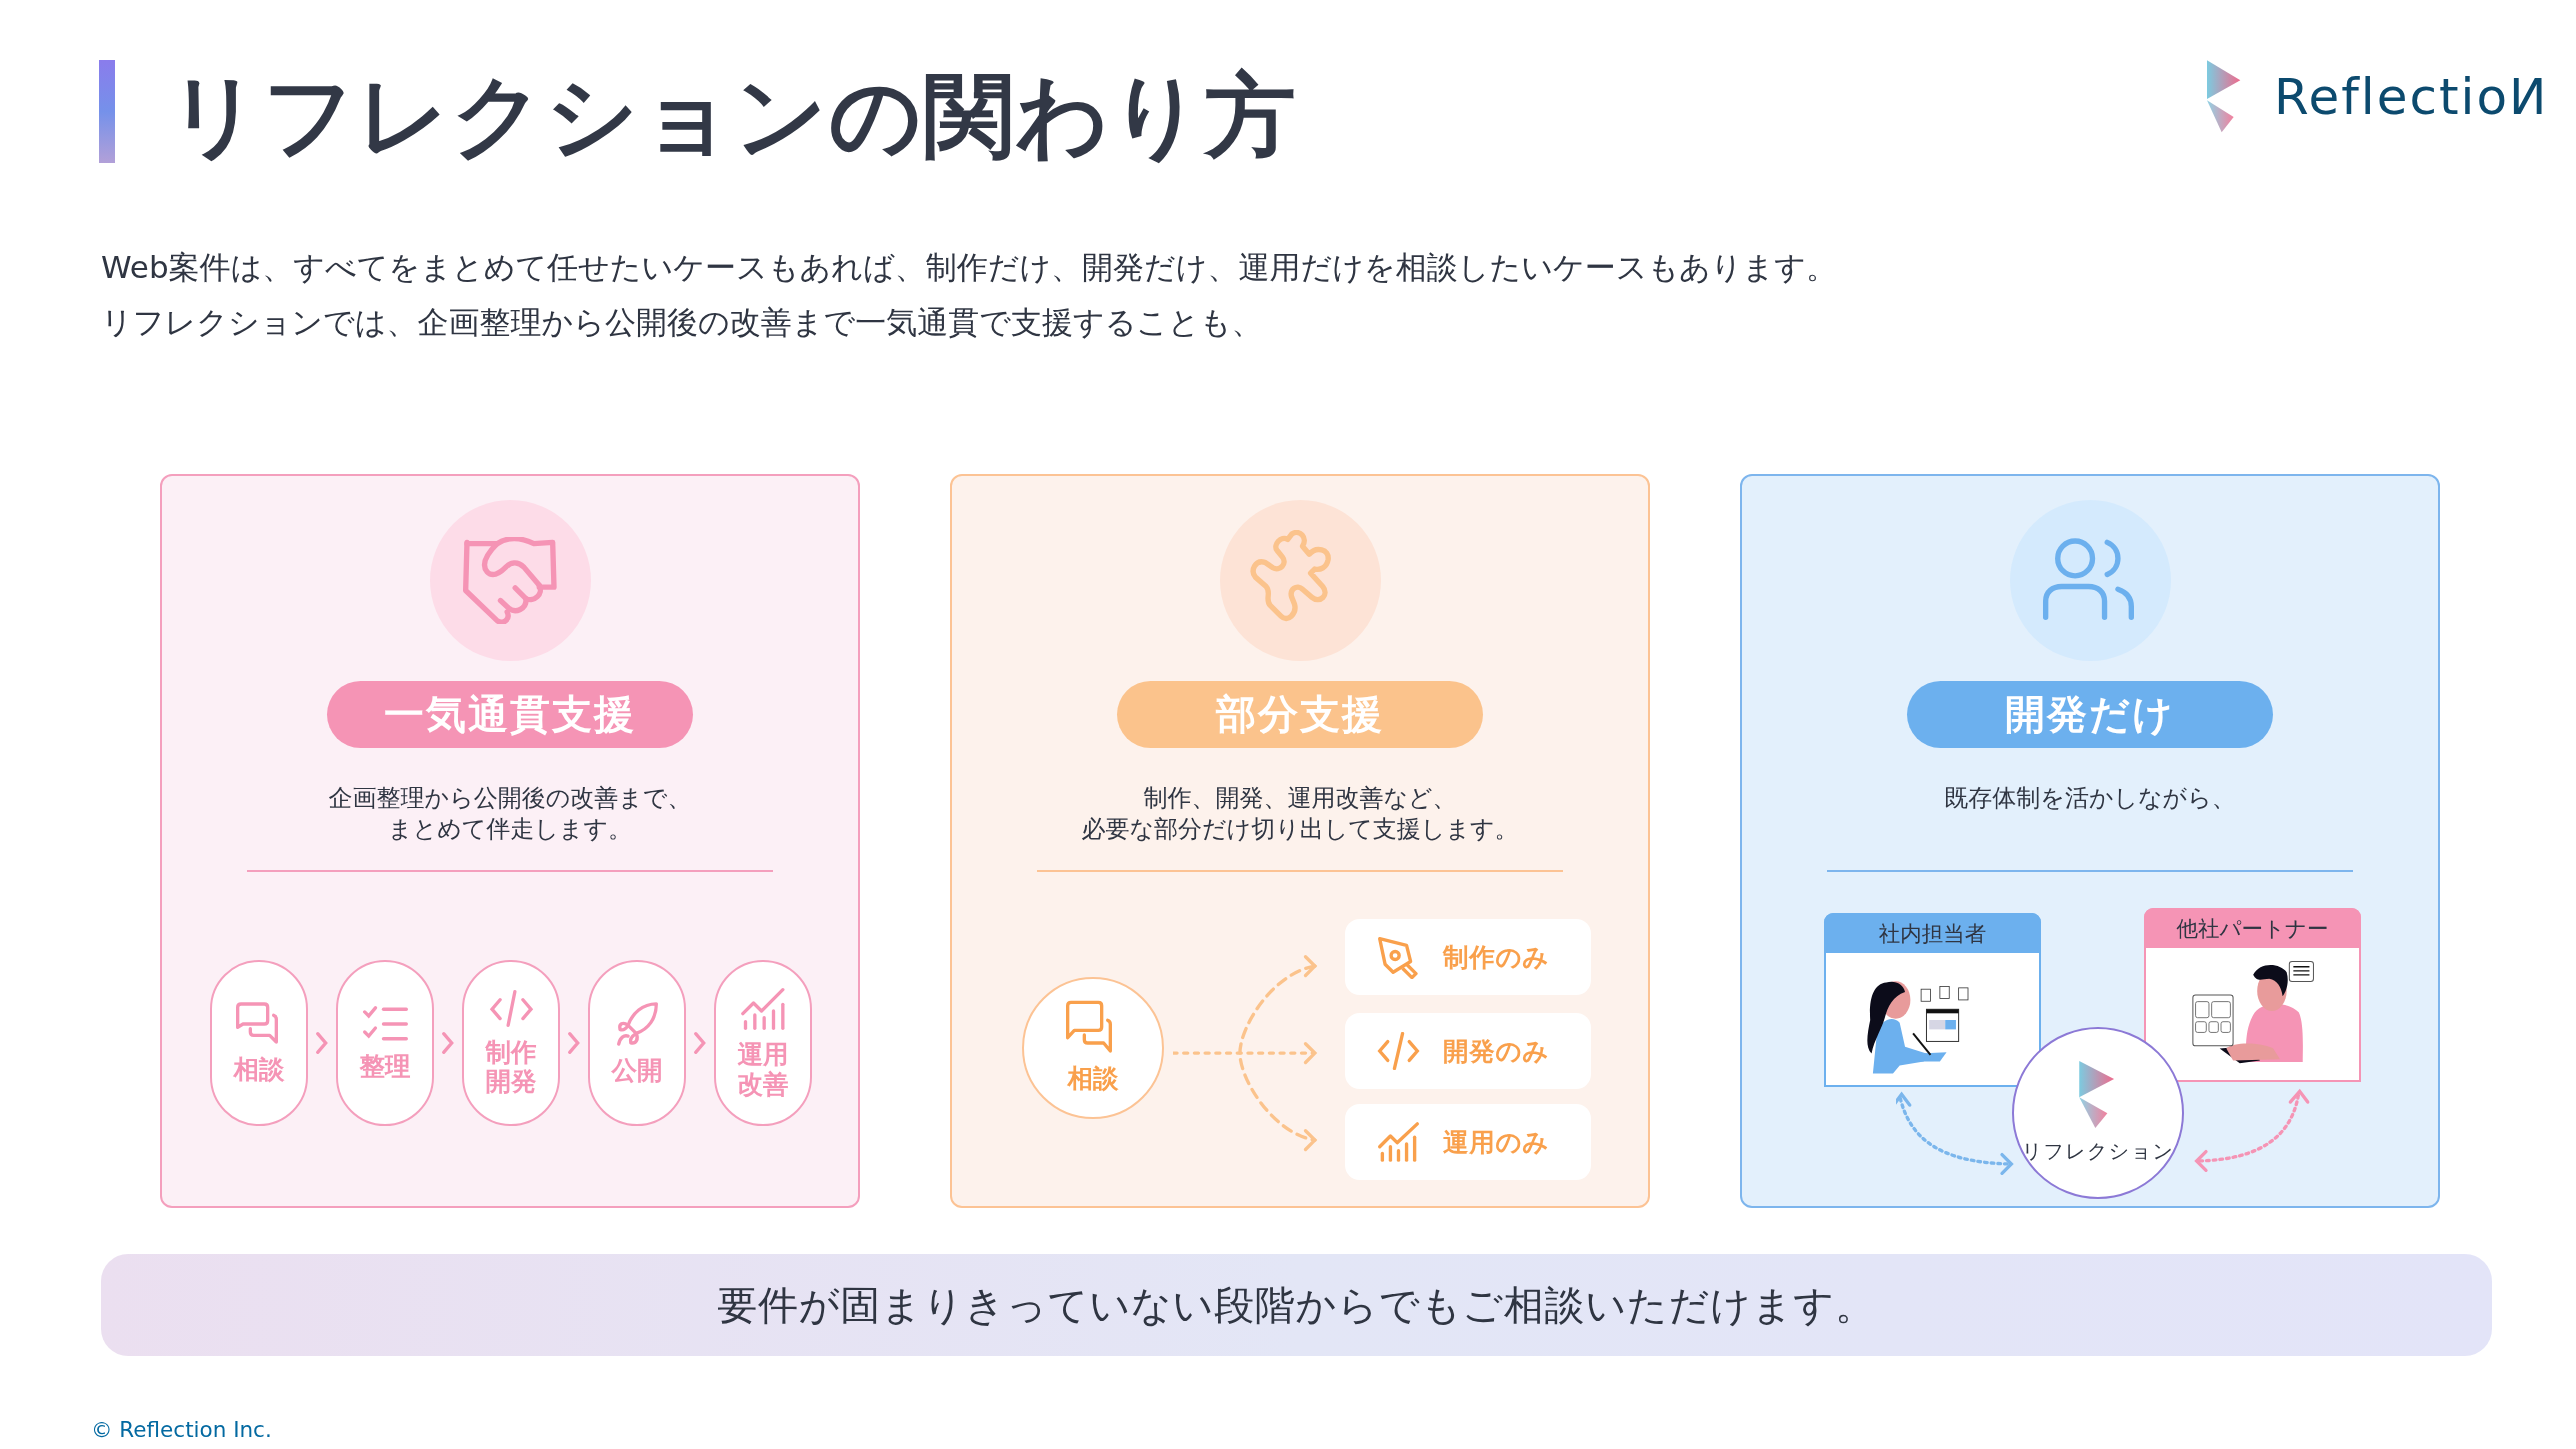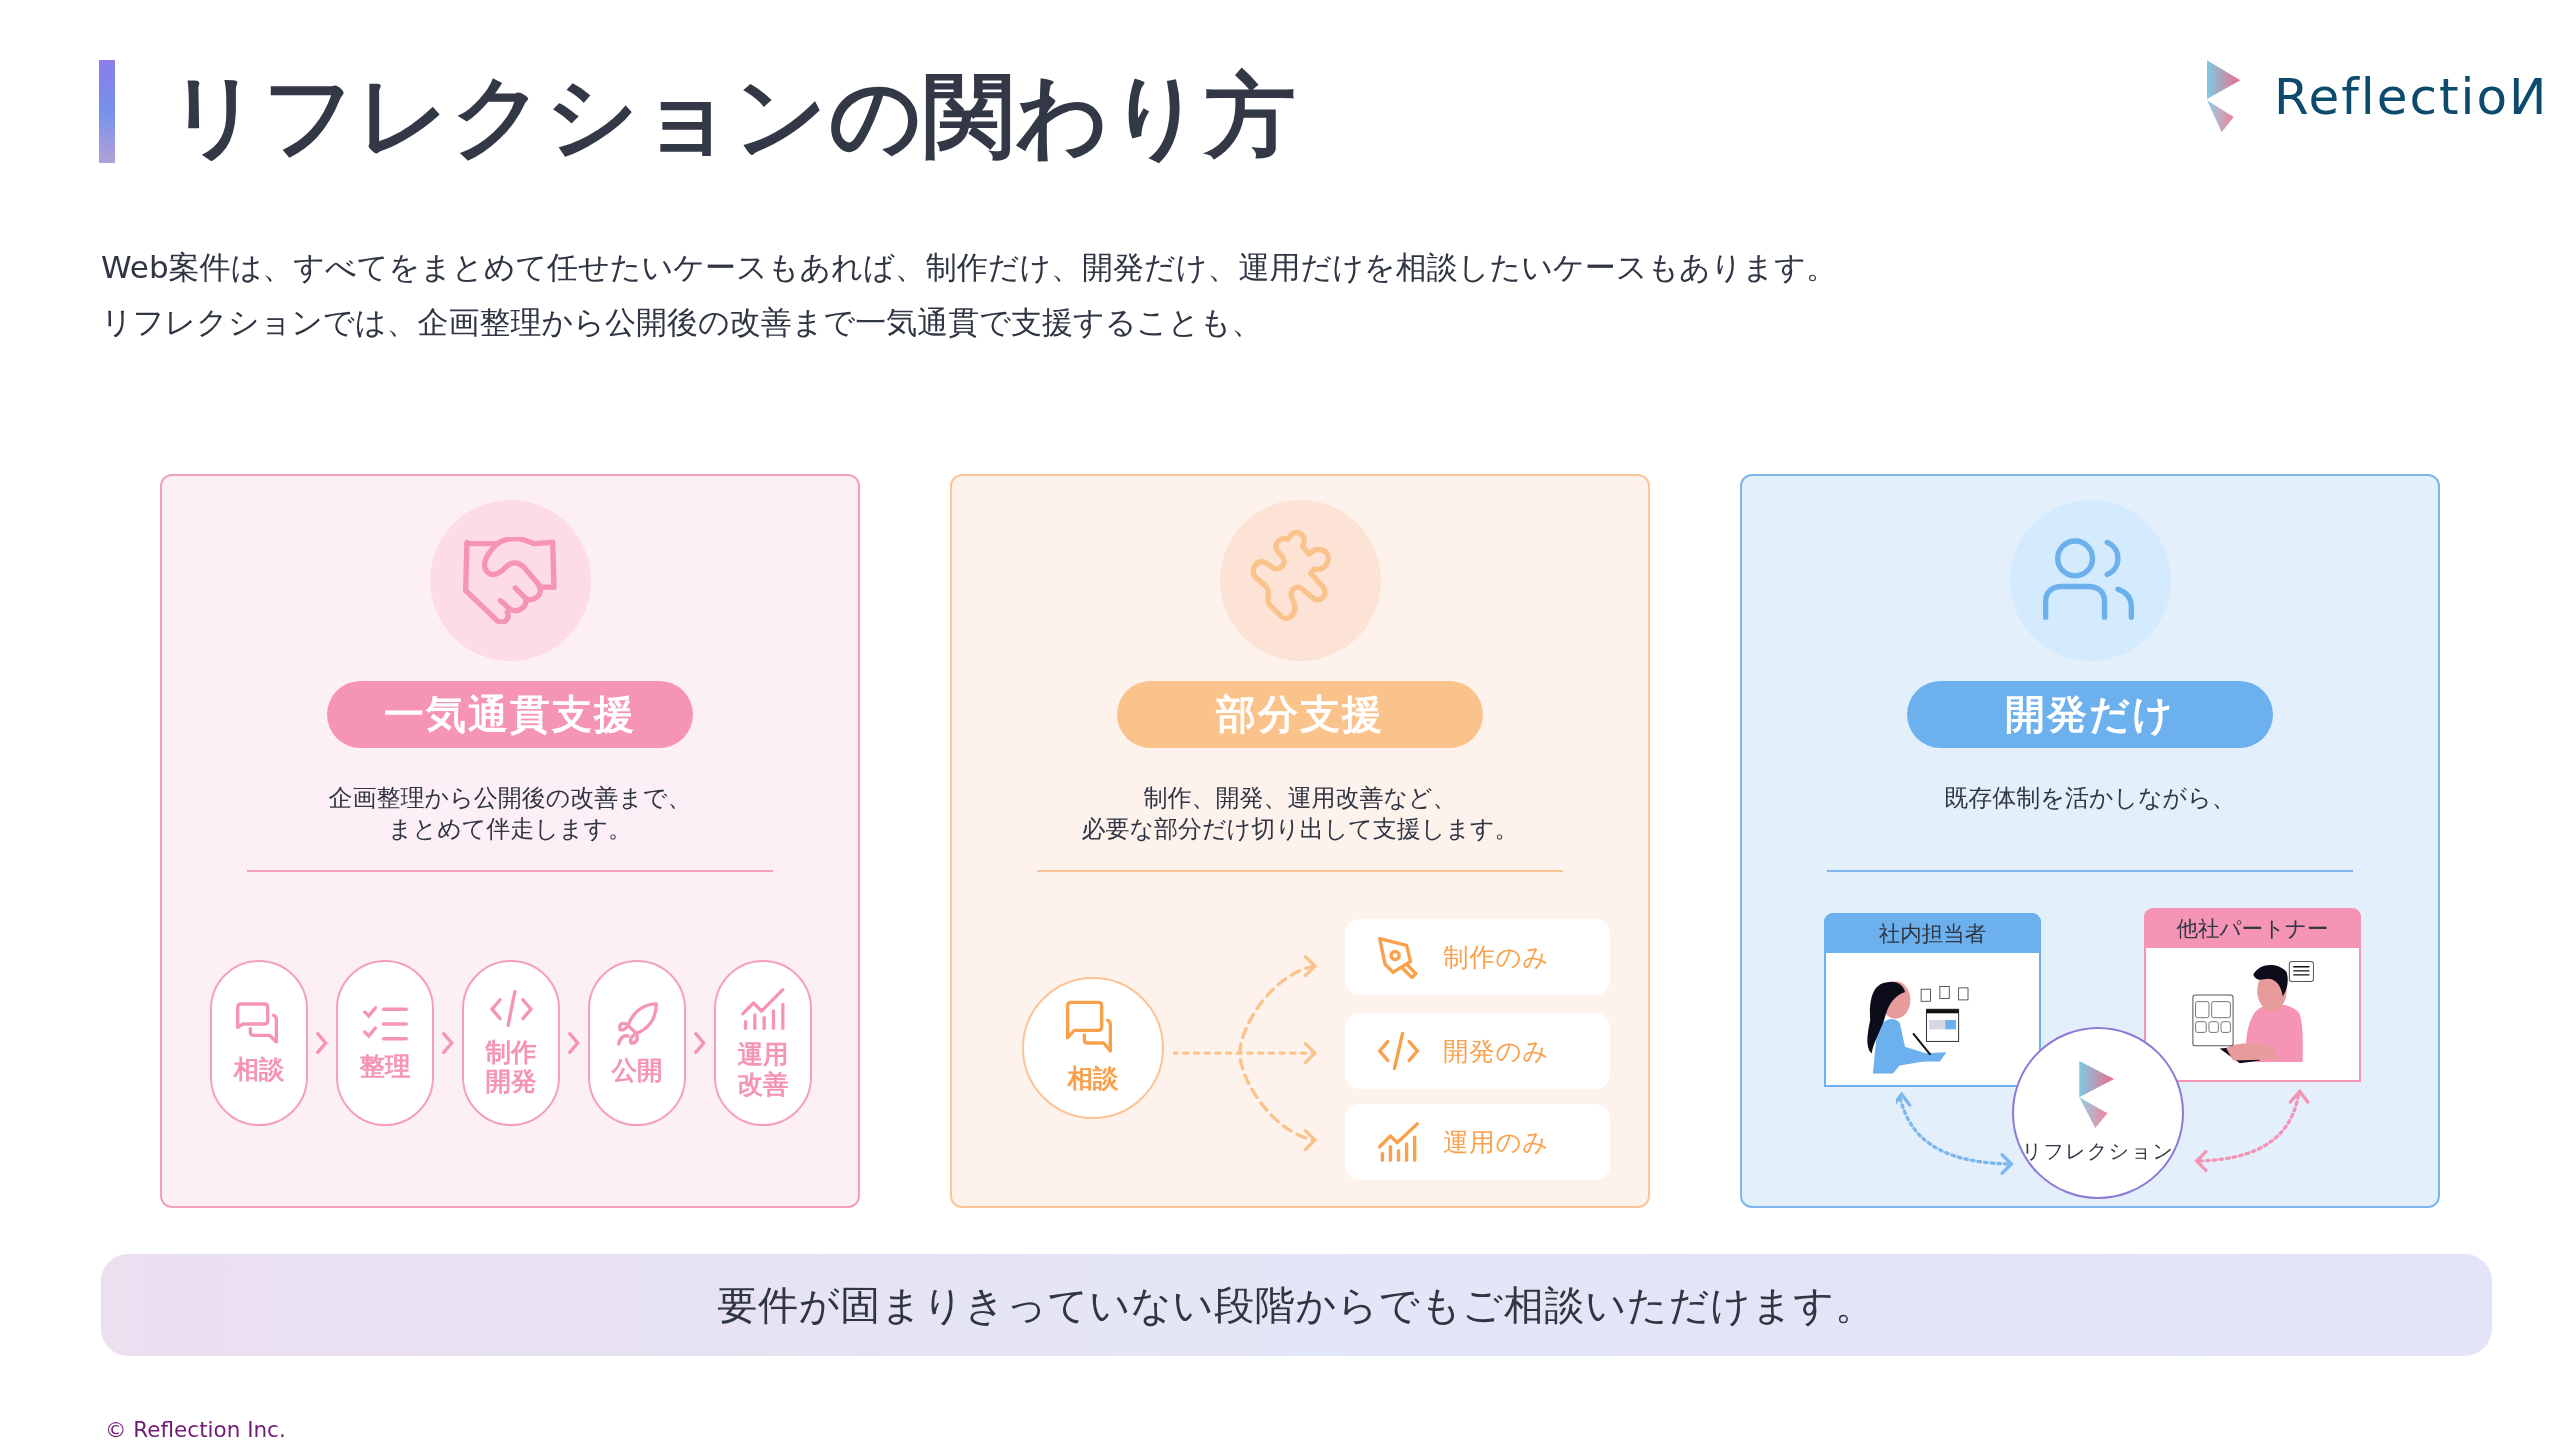"制作のみ" .only-box { font-weight: normal -> bold; width: 265px -> 246px }
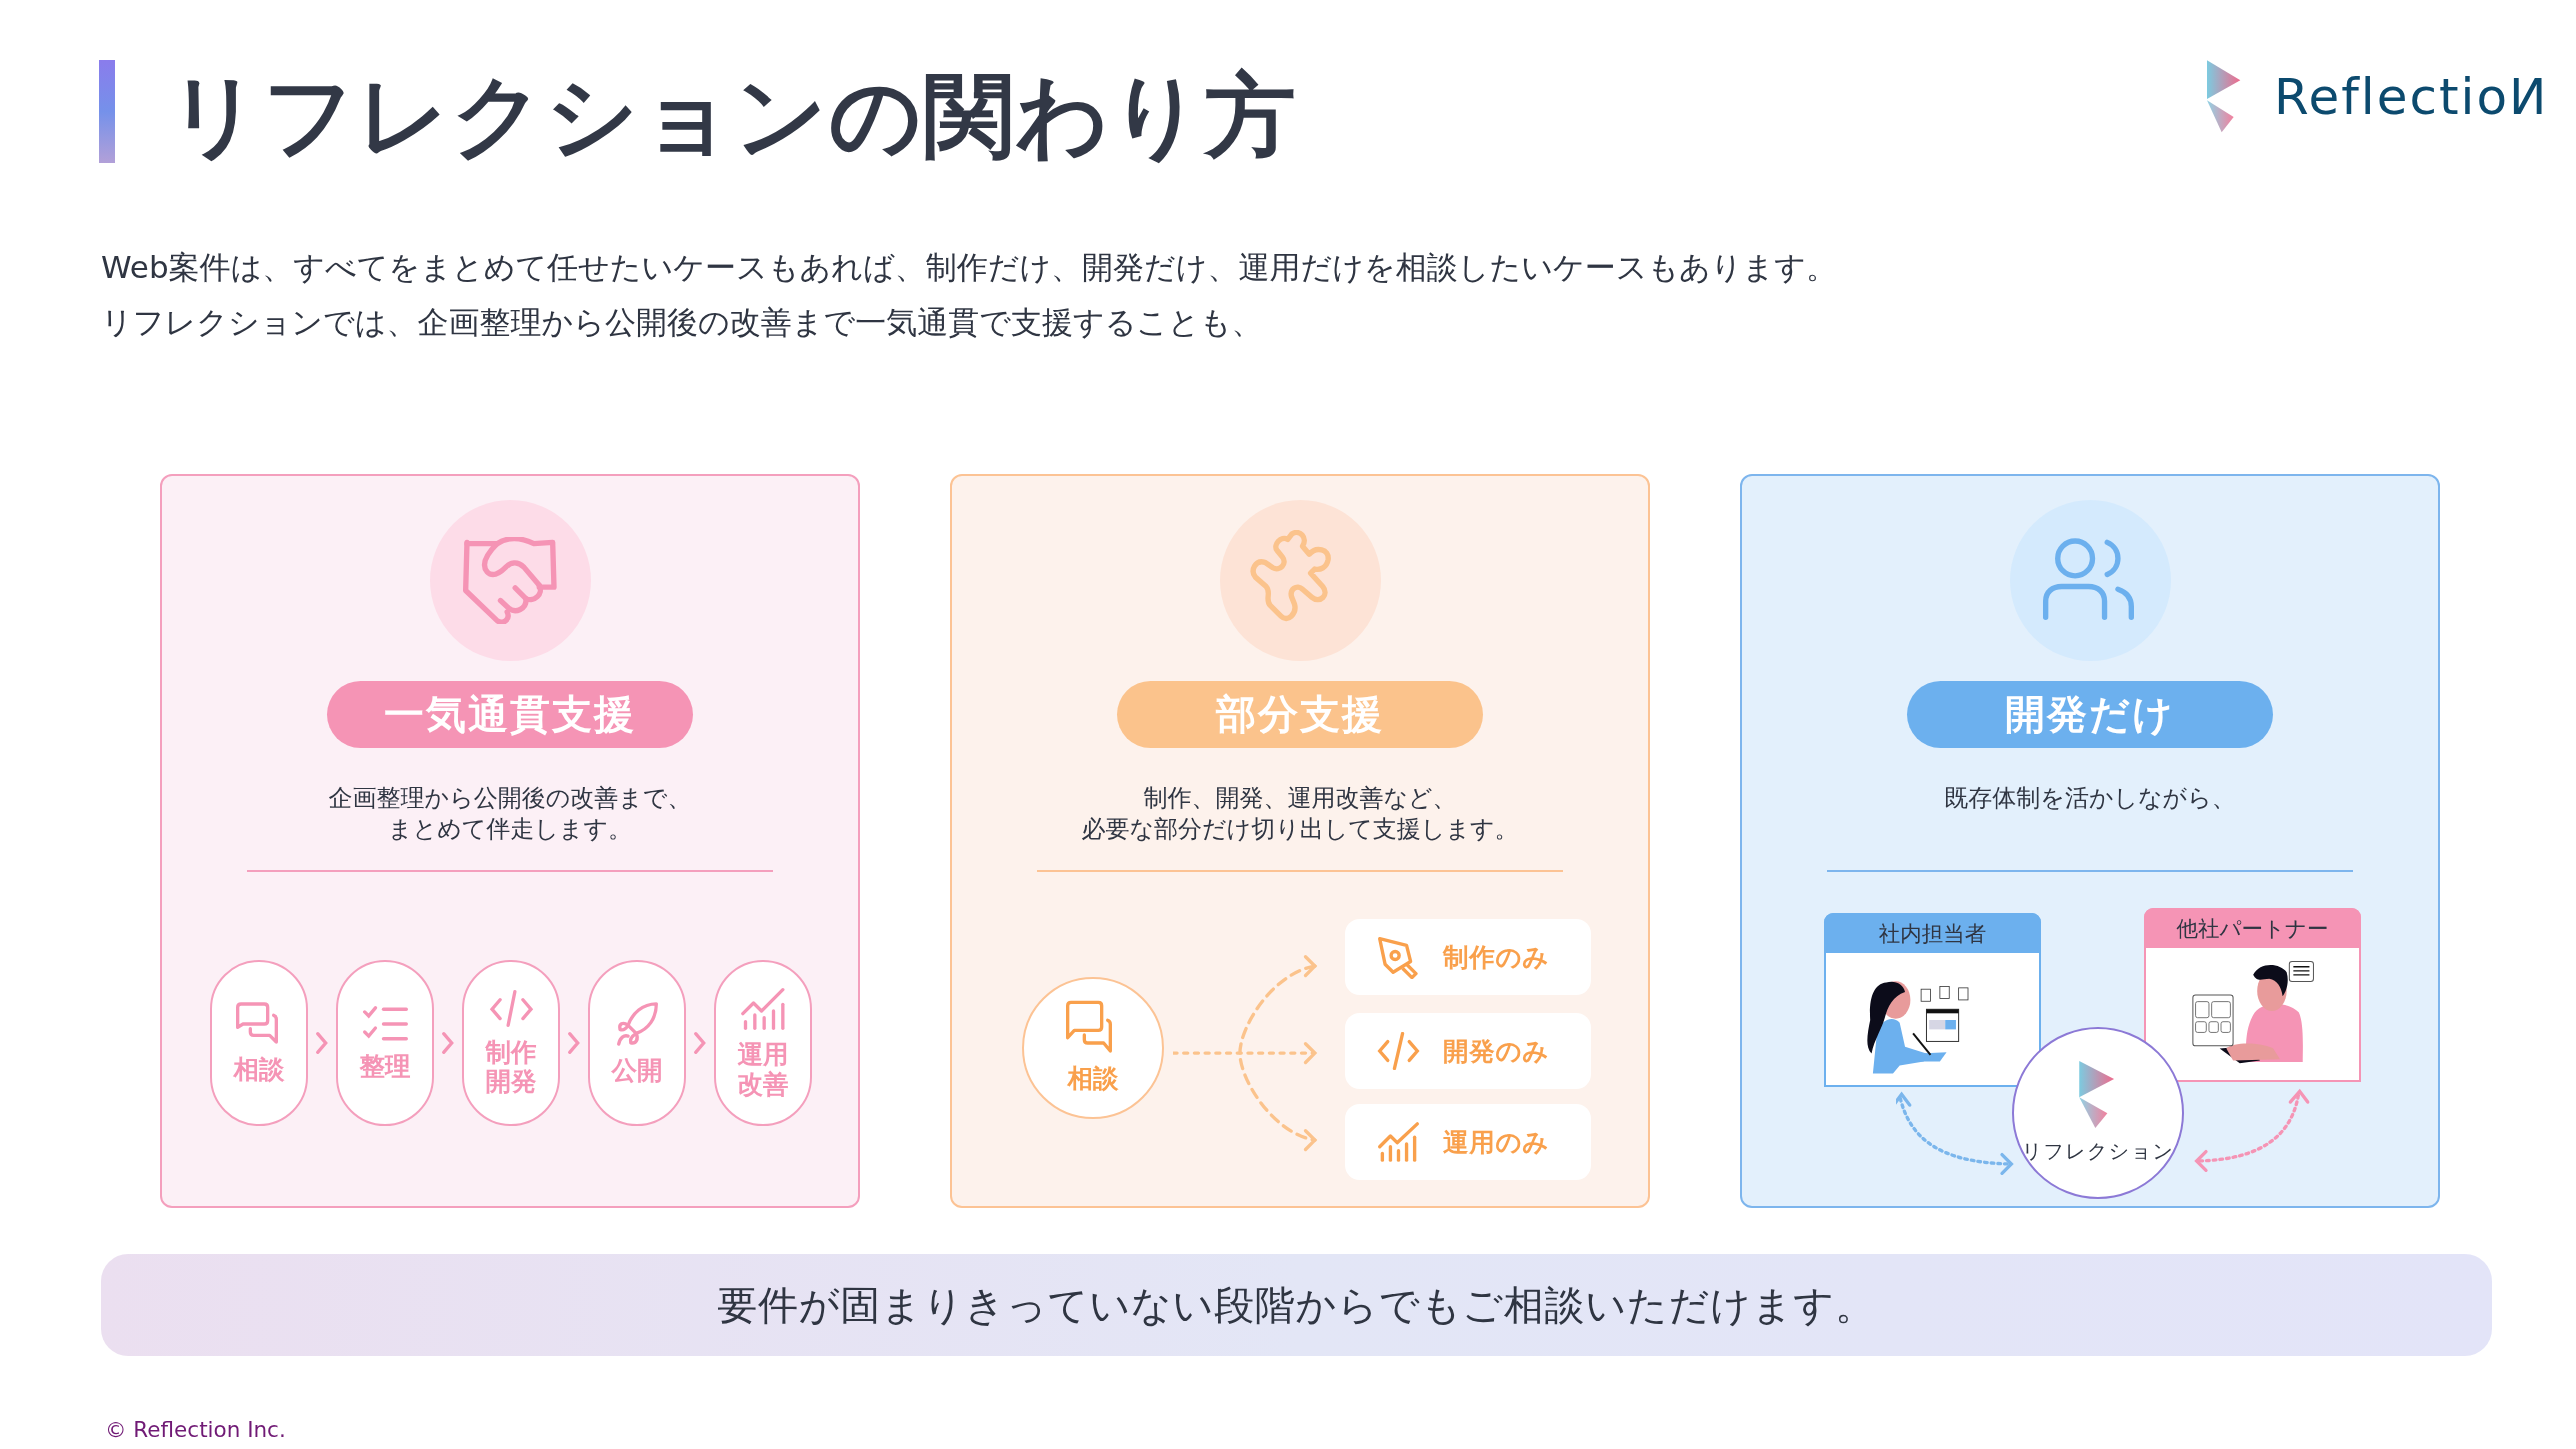"© Reflection Inc." .copyright { color: #701a75 -> #0369a1; left: 105px -> 91px }
